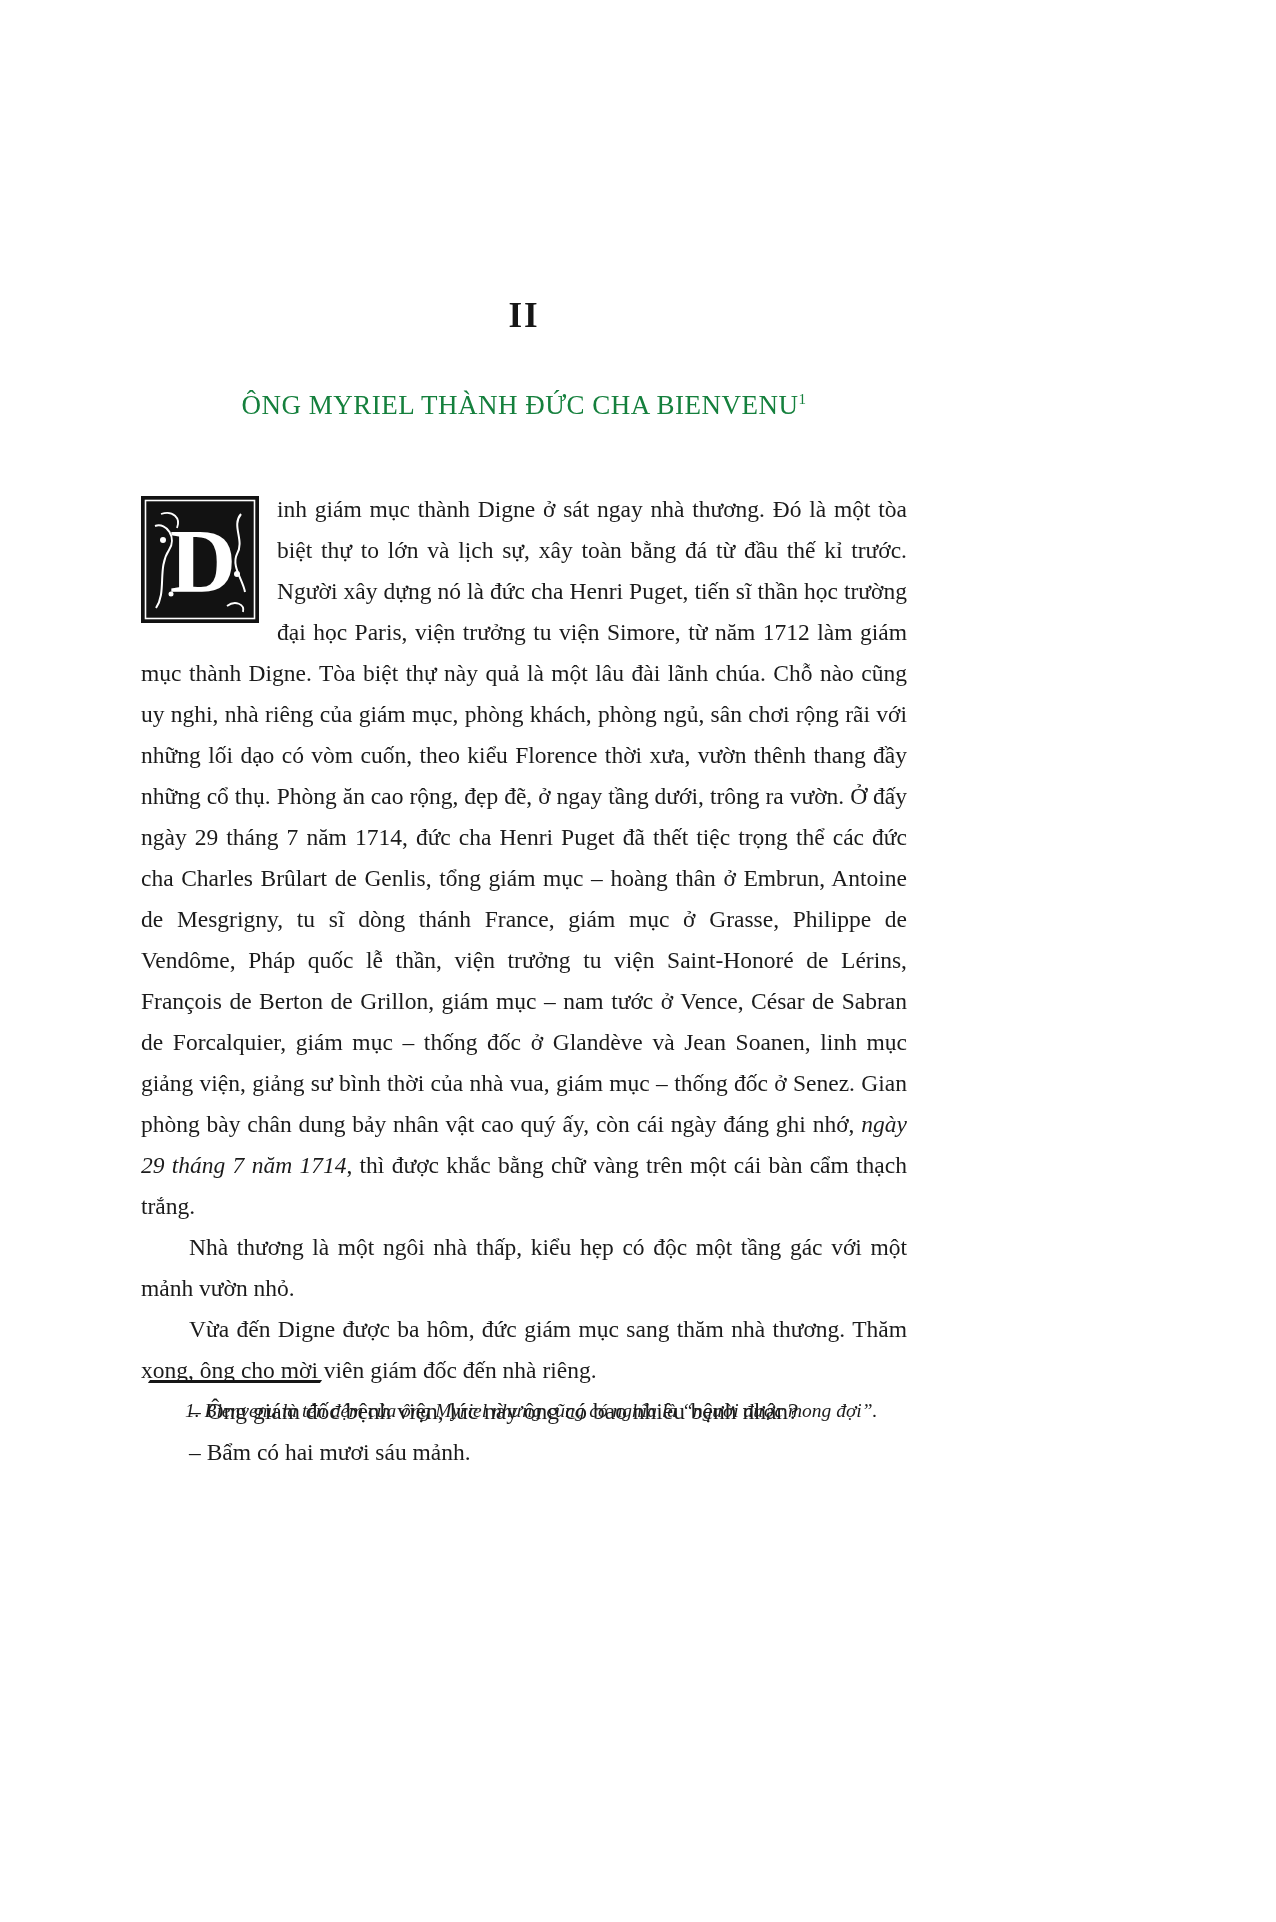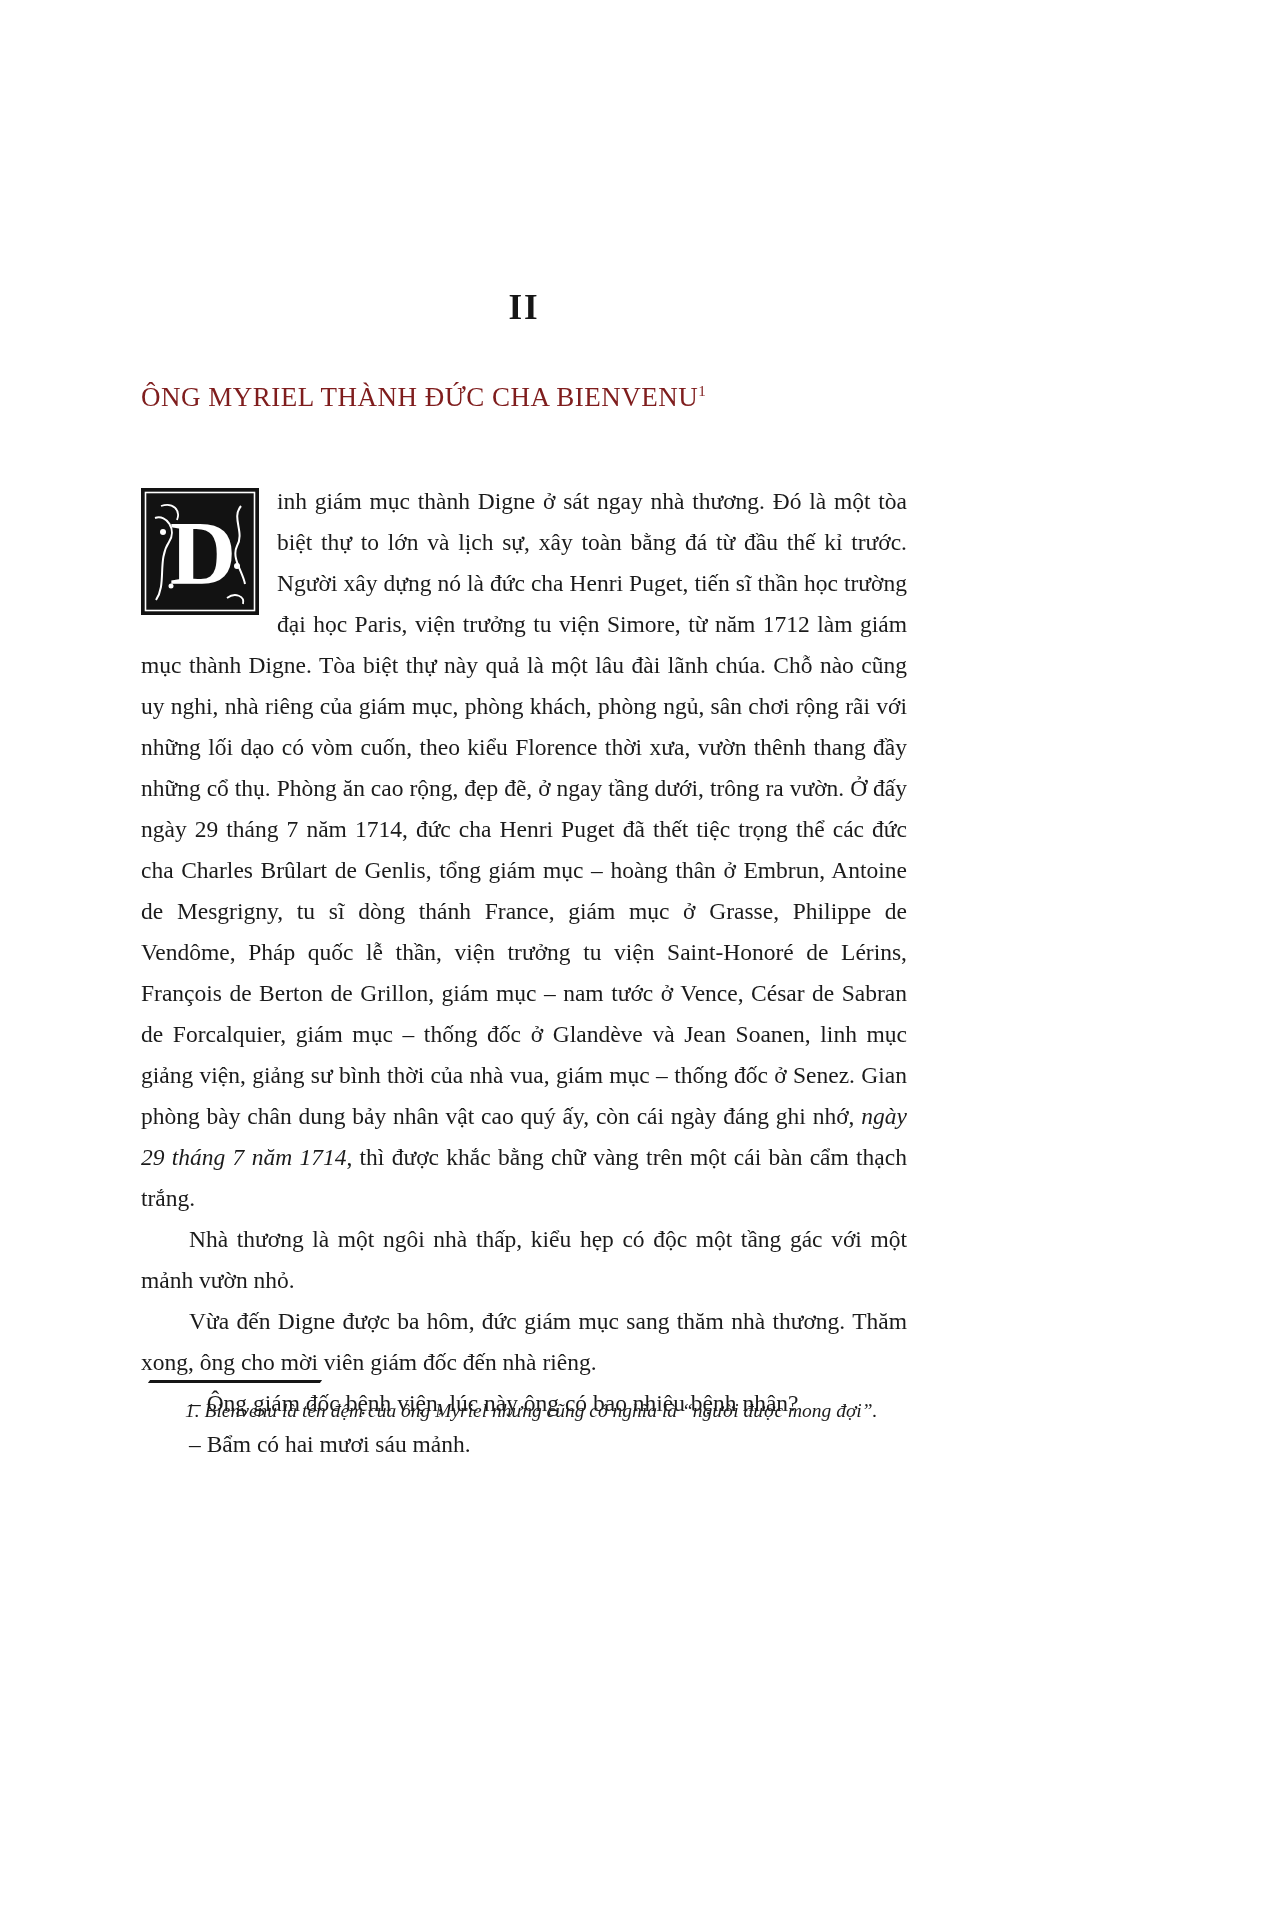"II" .content { top: 0 -> 8px }
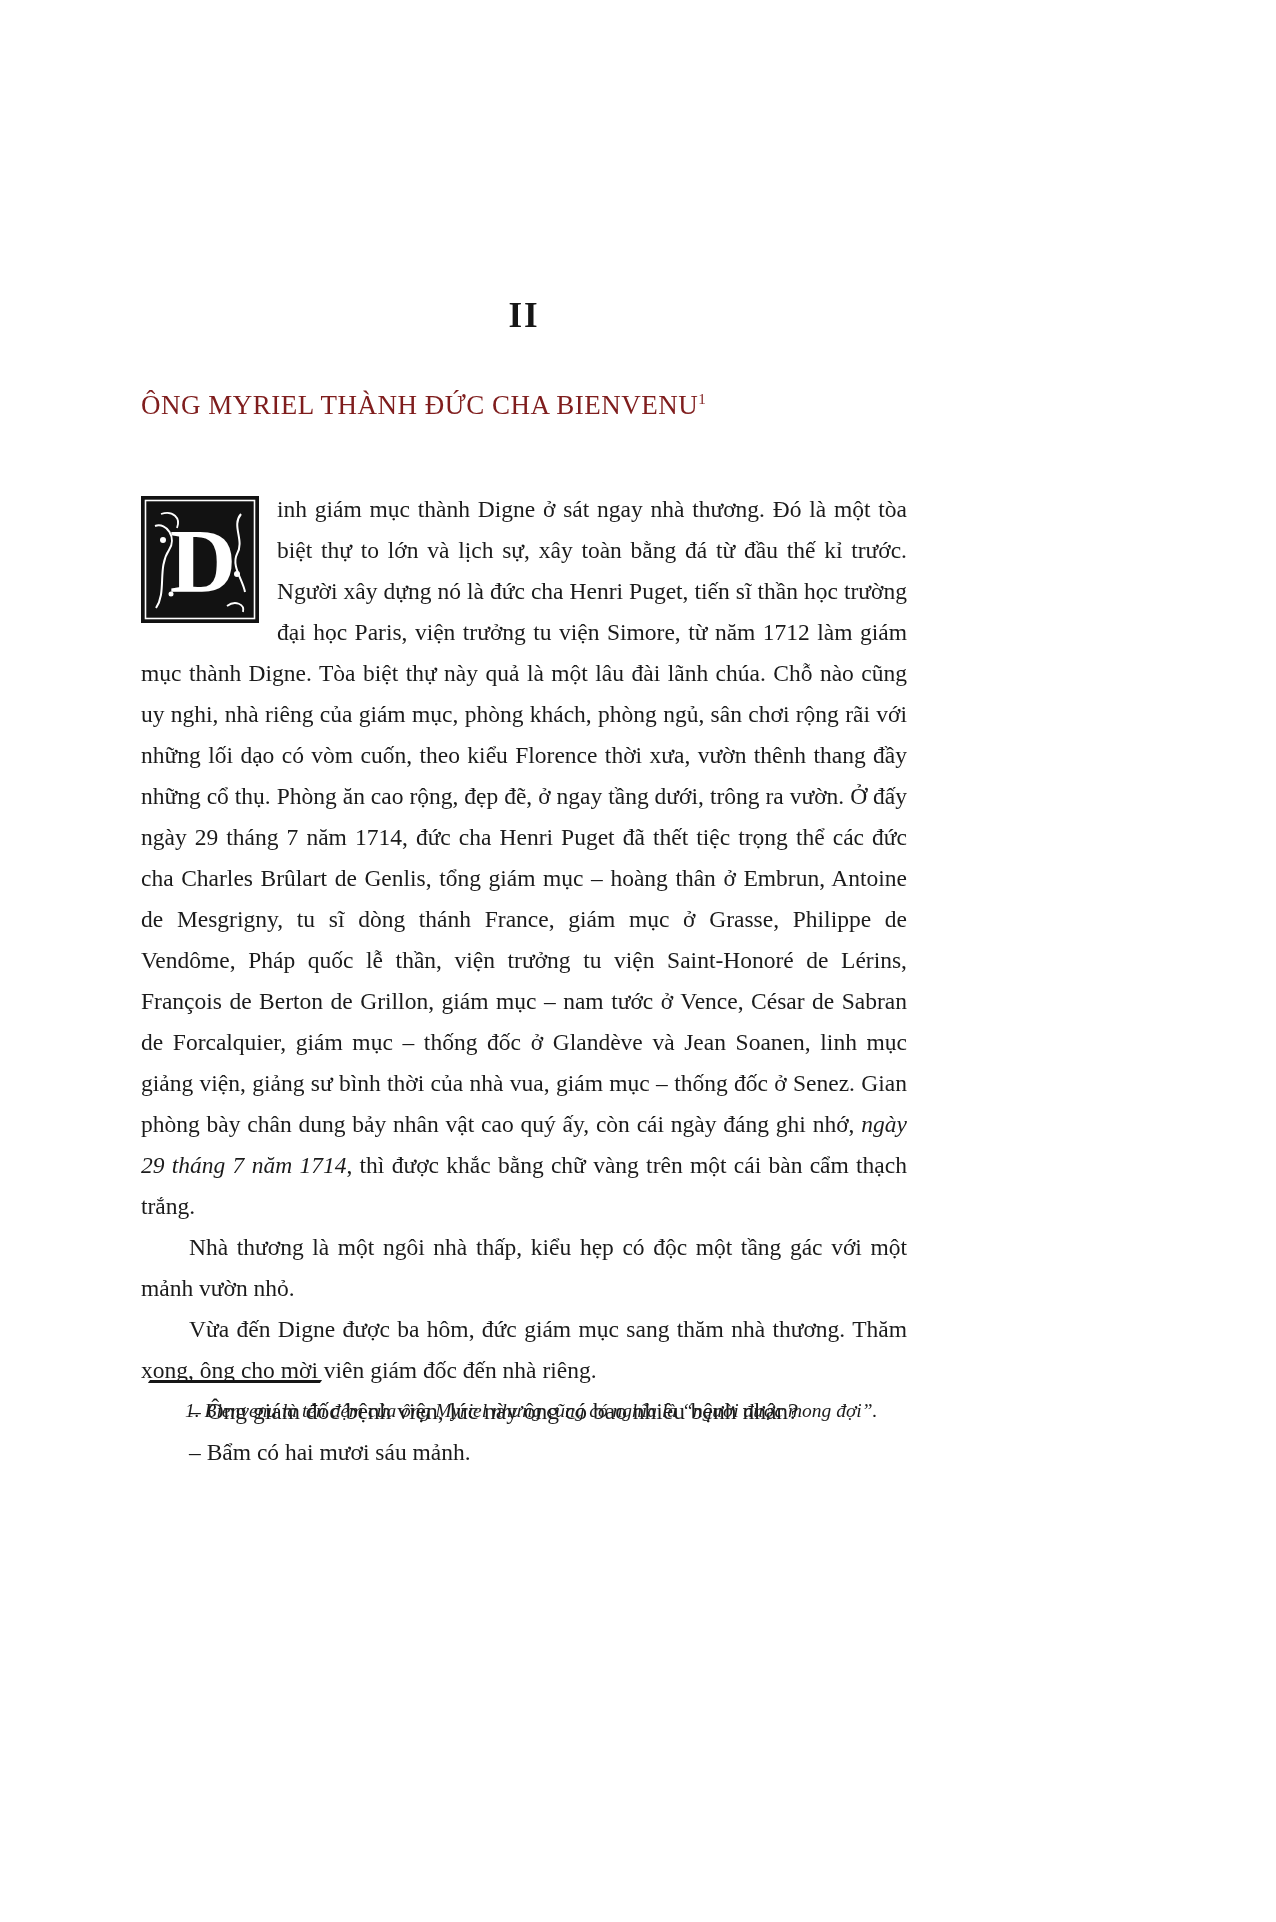"ÔNG MYRIEL THÀNH ĐỨC CHA" .chapter-title { color: #7f1d1d -> #15803d; text-align: none -> center }
